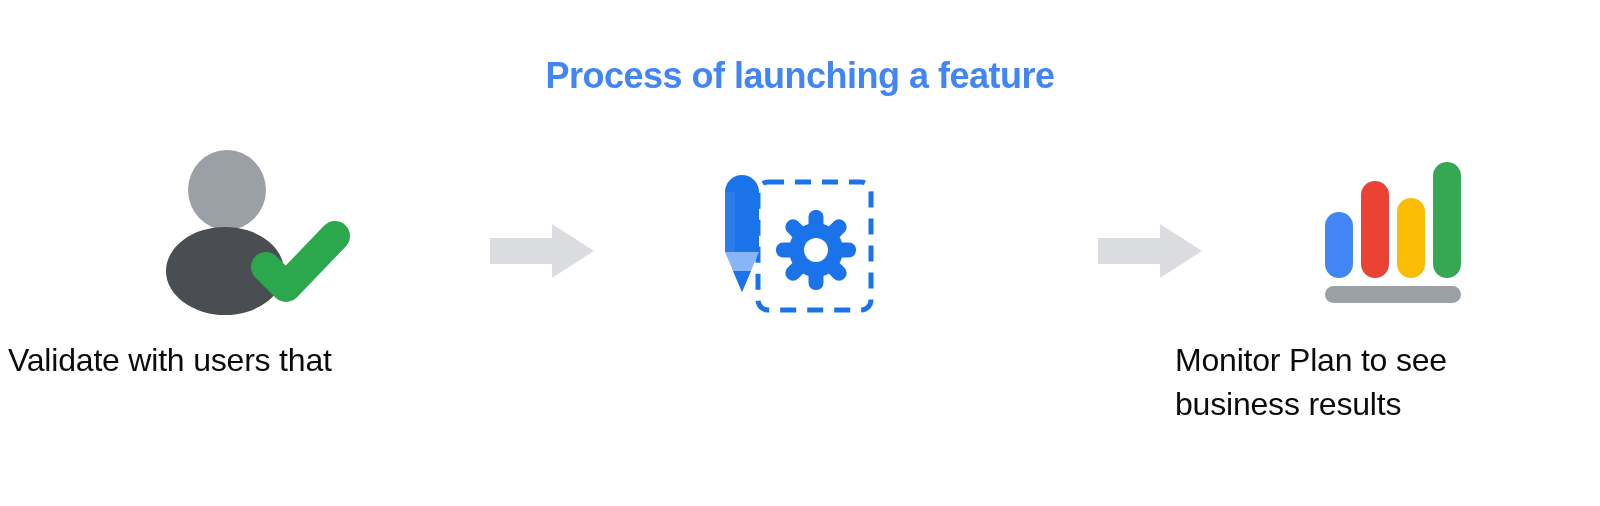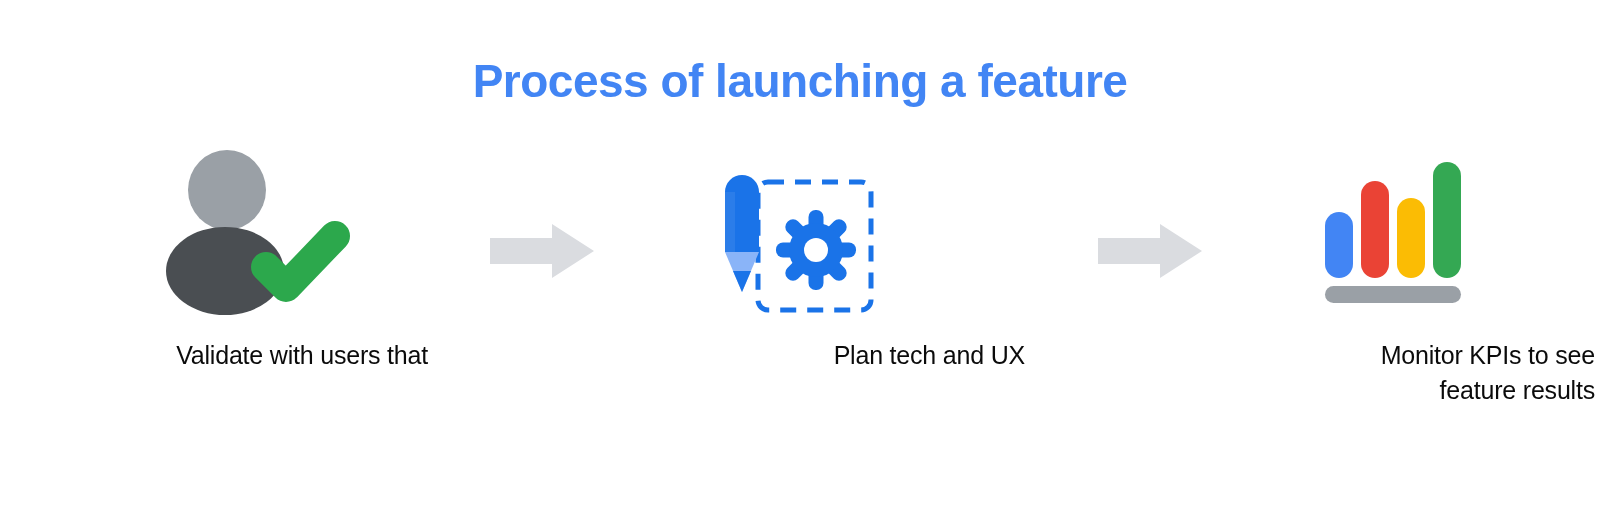"Process of launching a feature" #title { font-size: 46px -> 36px }
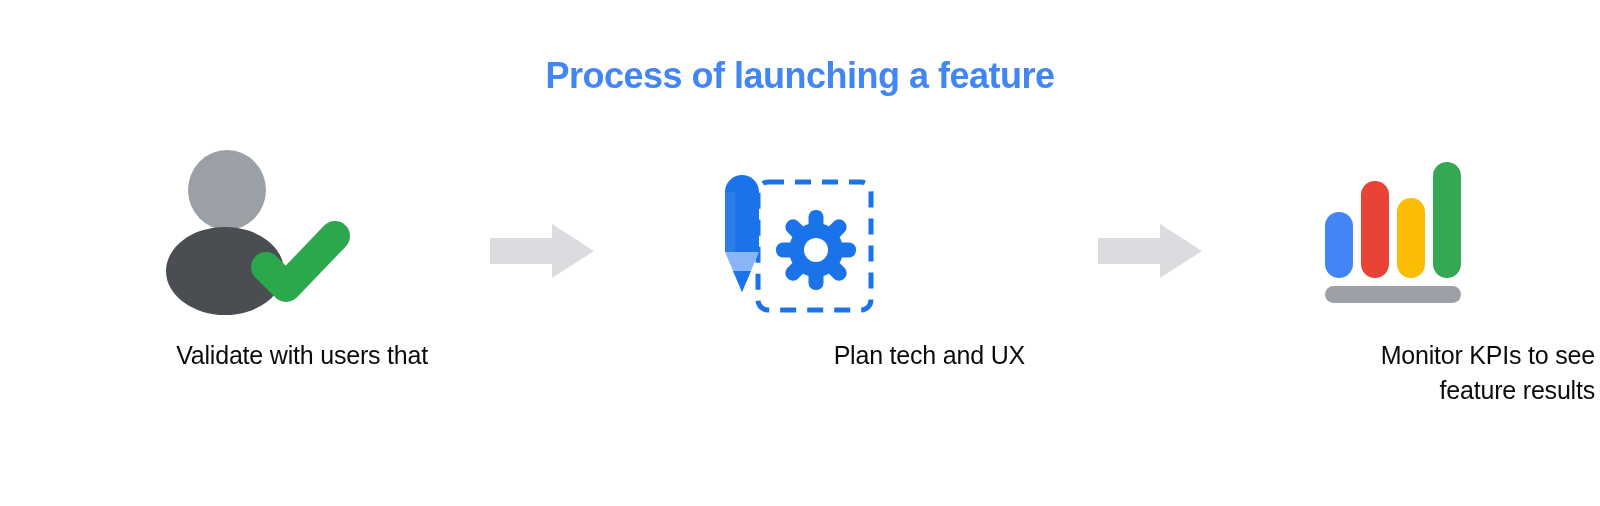"Validate with users that" .step-caption { font-size: 25px -> 32px; text-align: right -> left }
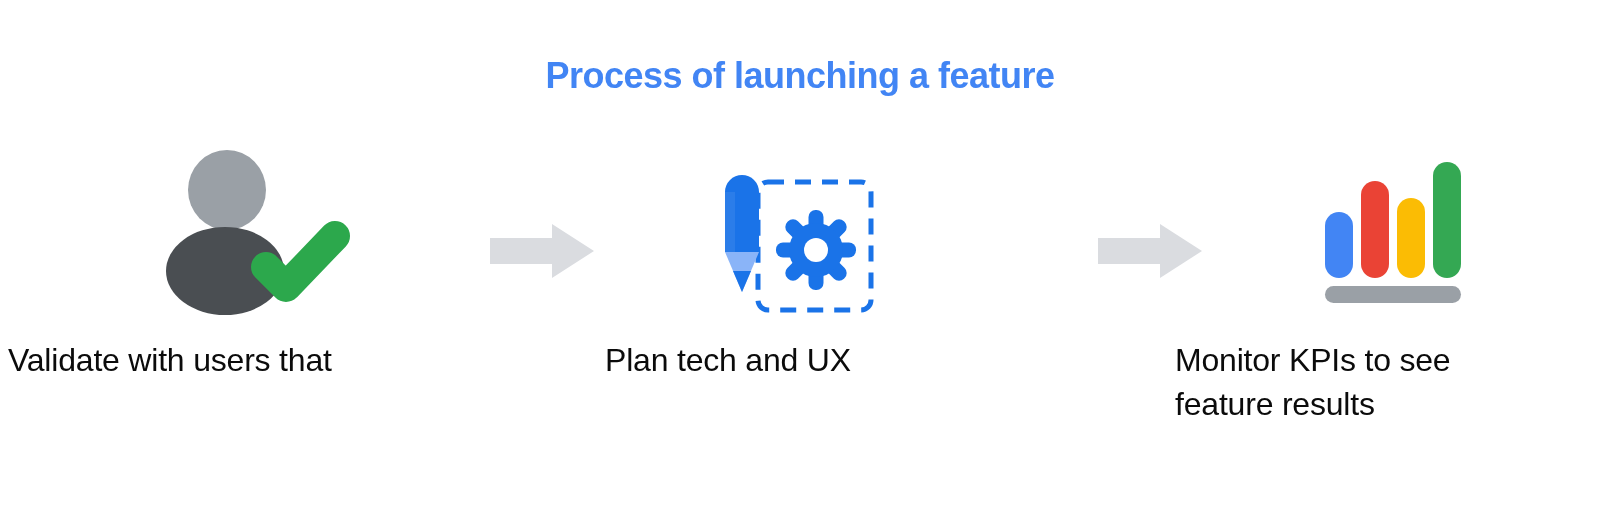"Plan tech and UX" div { html: <div>Plan tech and UX</div> -> none }
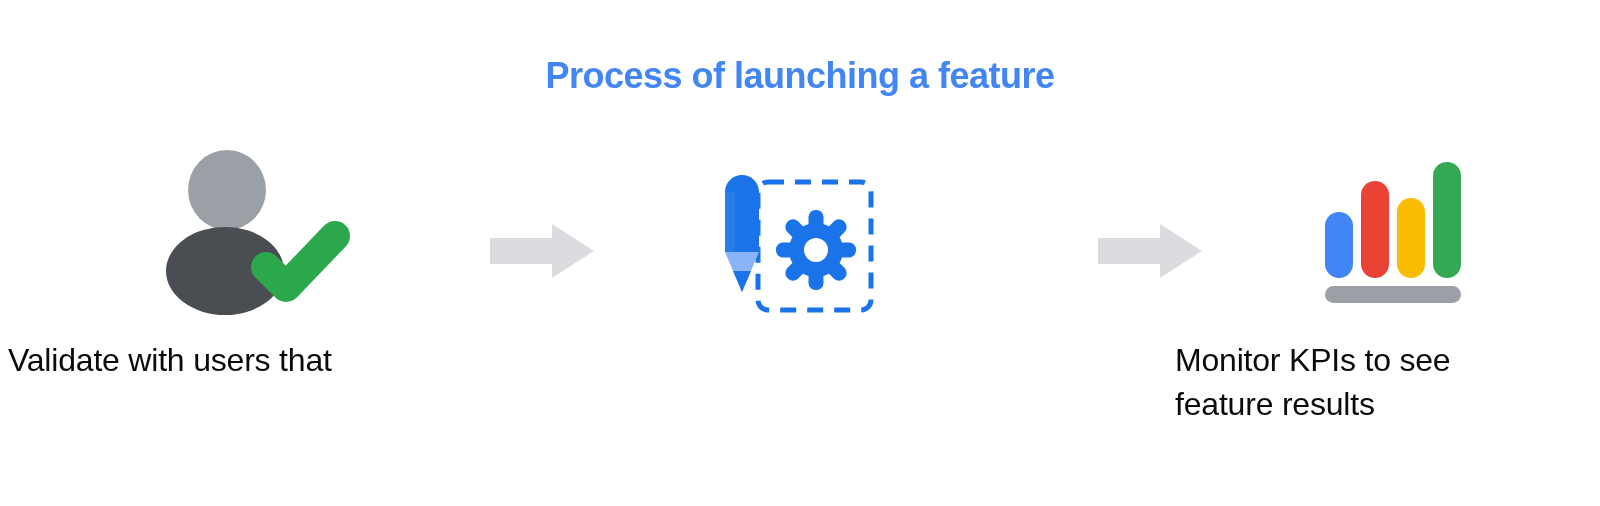"Monitor KPIs to see" div { text: KPIs -> Plan }
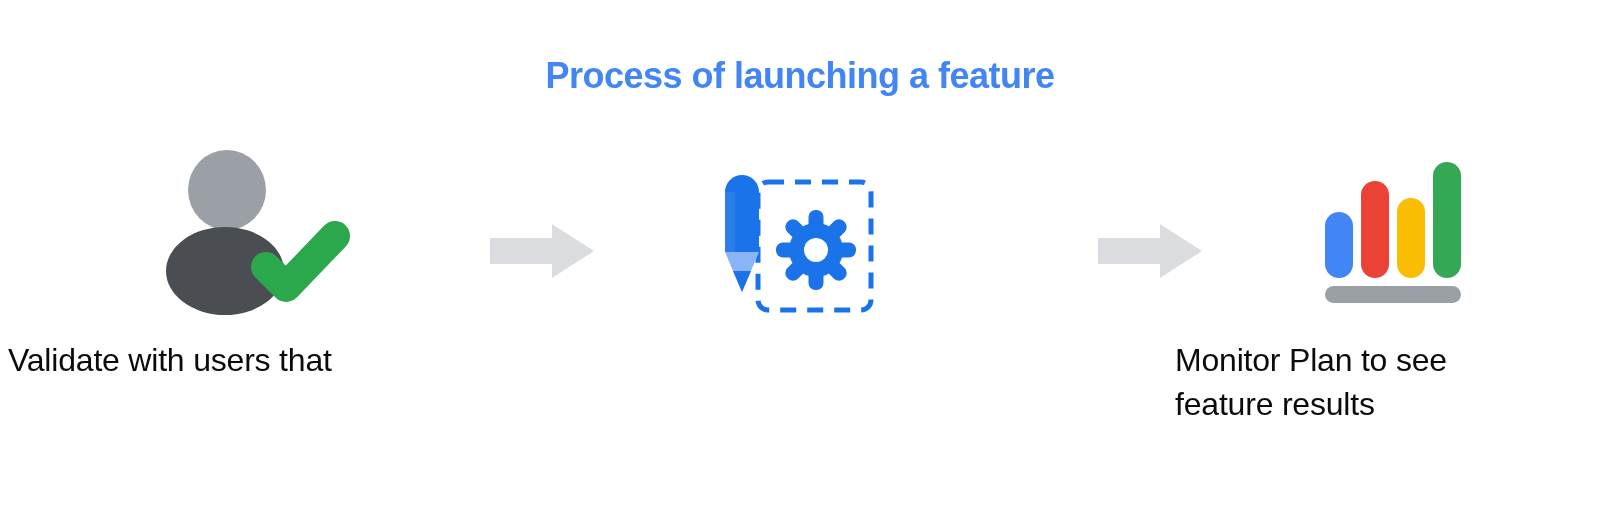"feature results" div { text: feature -> business }
